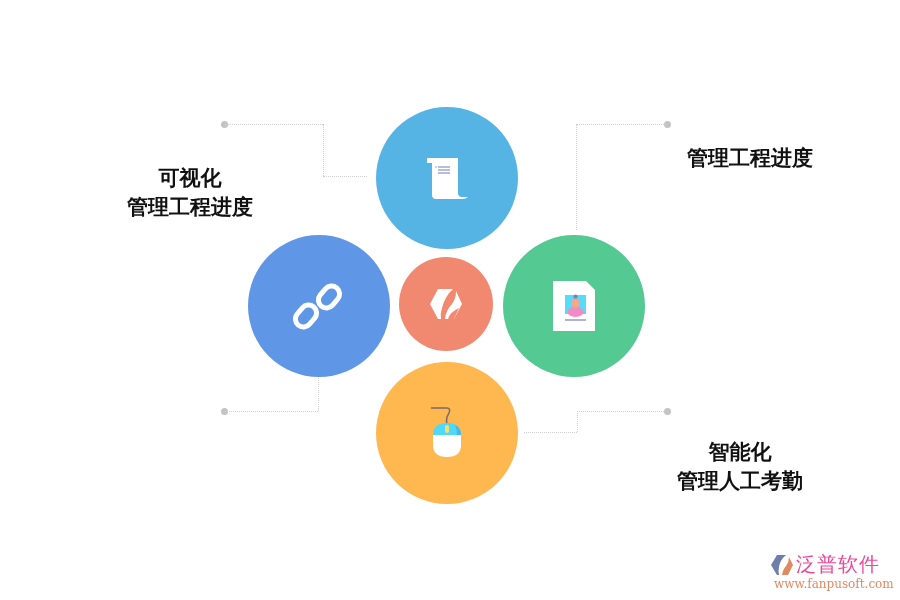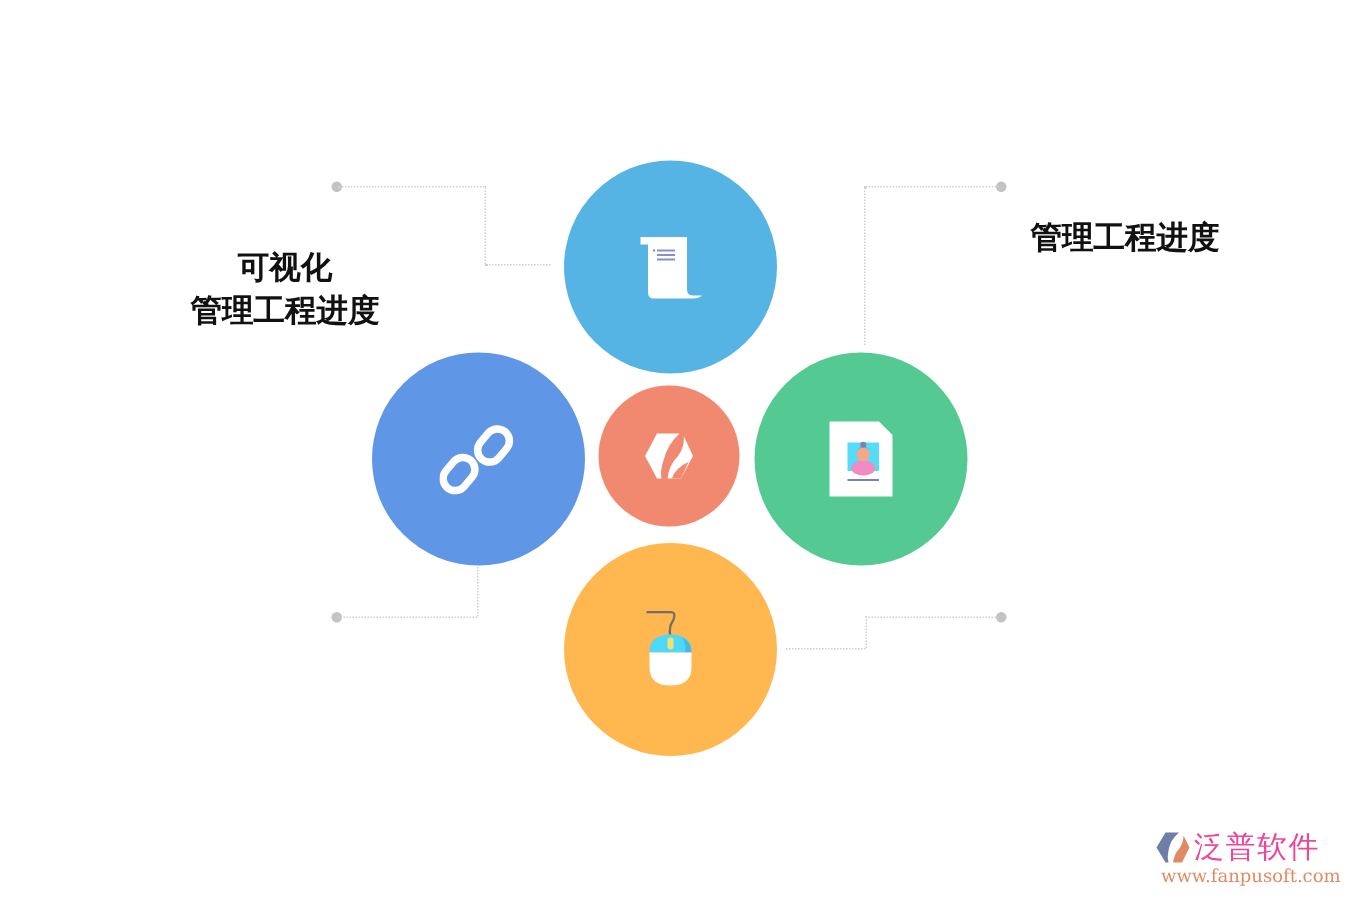"智能化" div { html: none -> <div>智能化</div> }
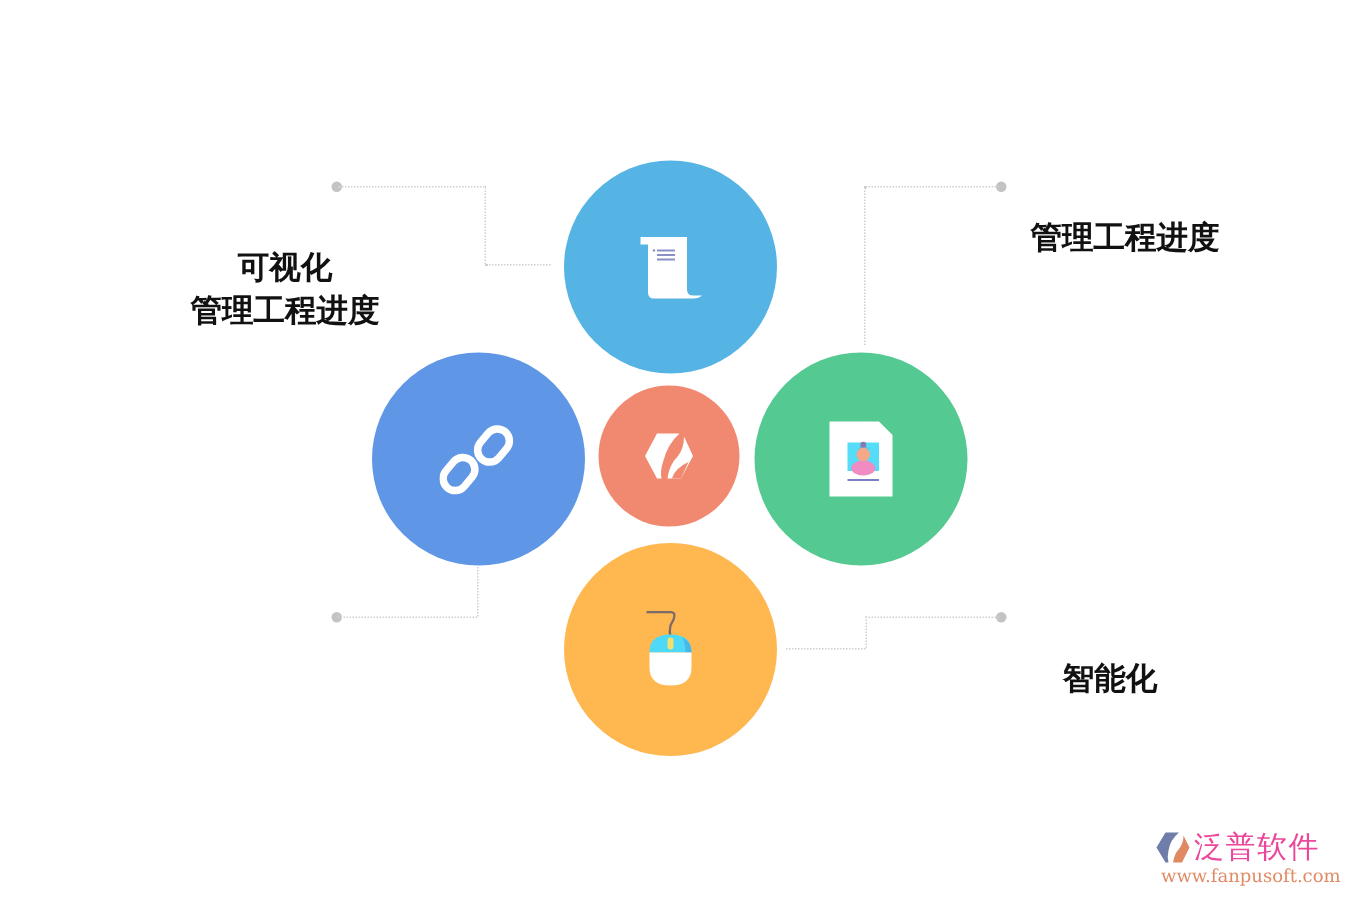"管理人工考勤" div { html: none -> <div>管理人工考勤</div> }
